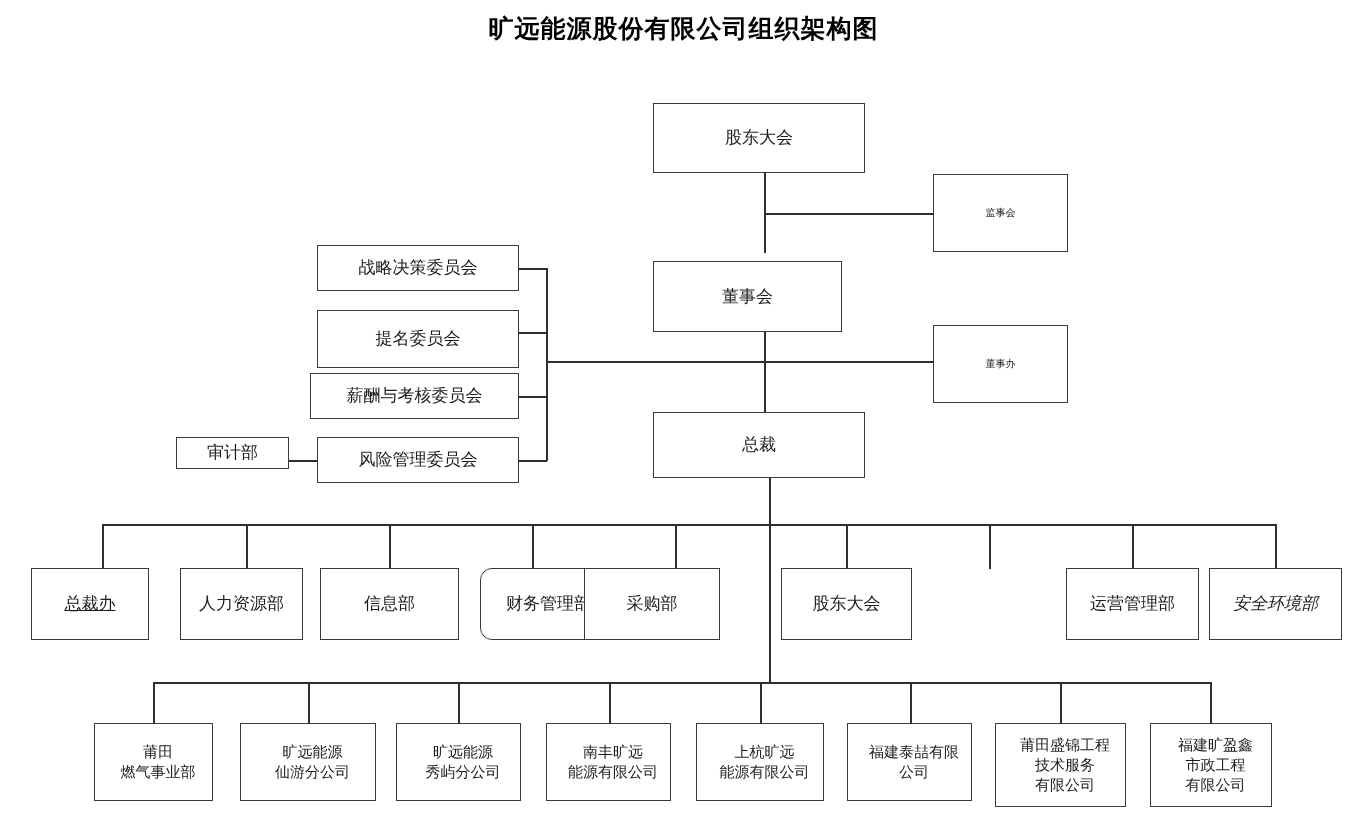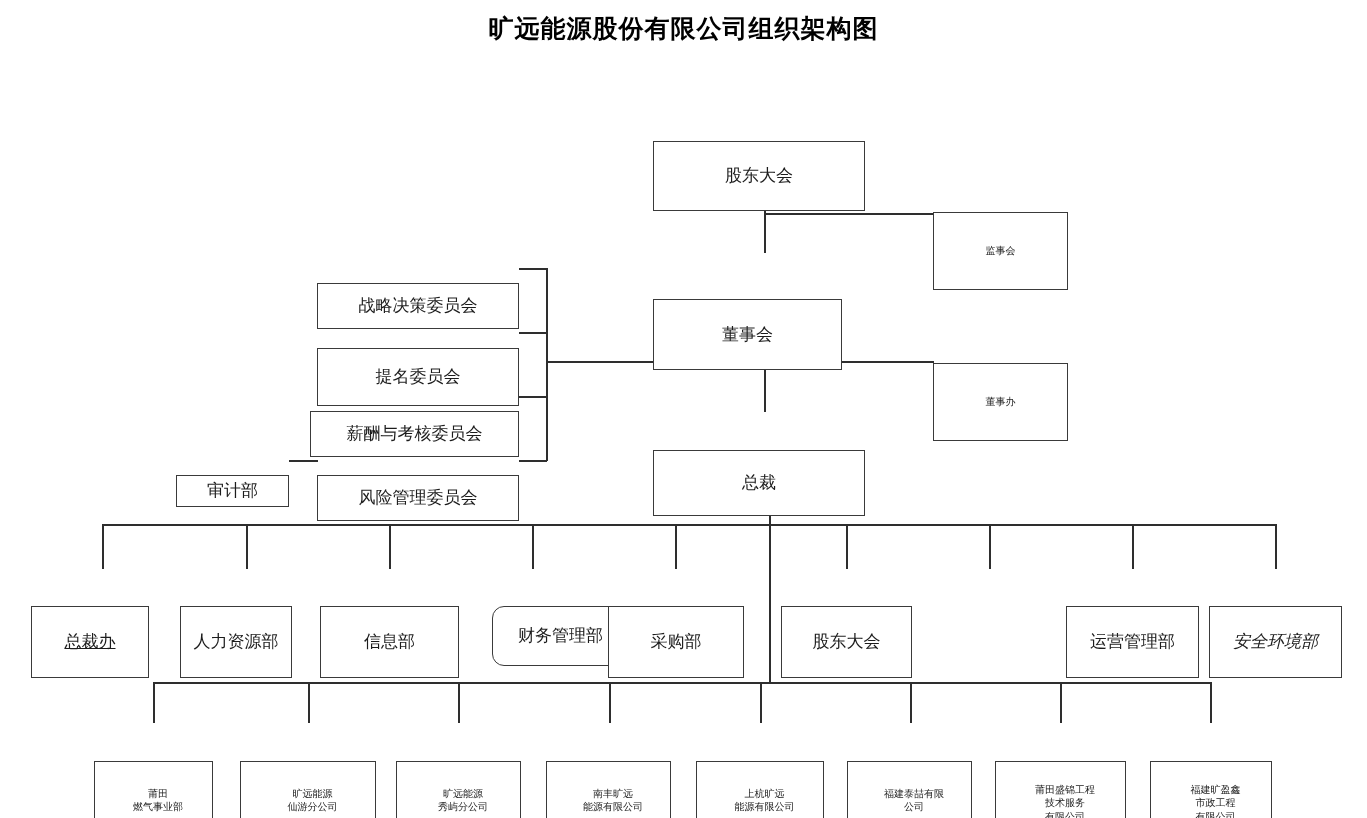"股东大会" .node { margin-top: 38px -> none }
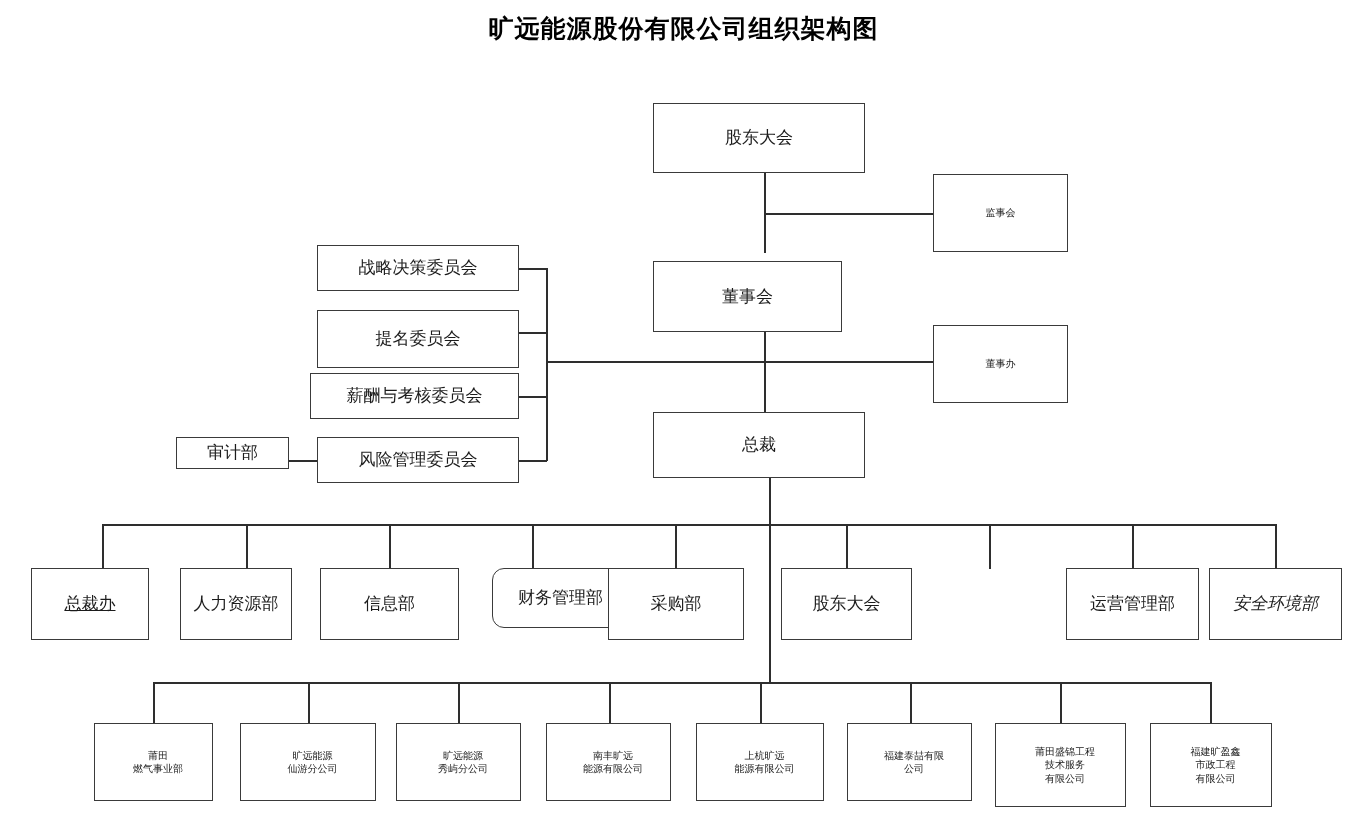"人力资源部" div.node { width: 112px -> 123px }
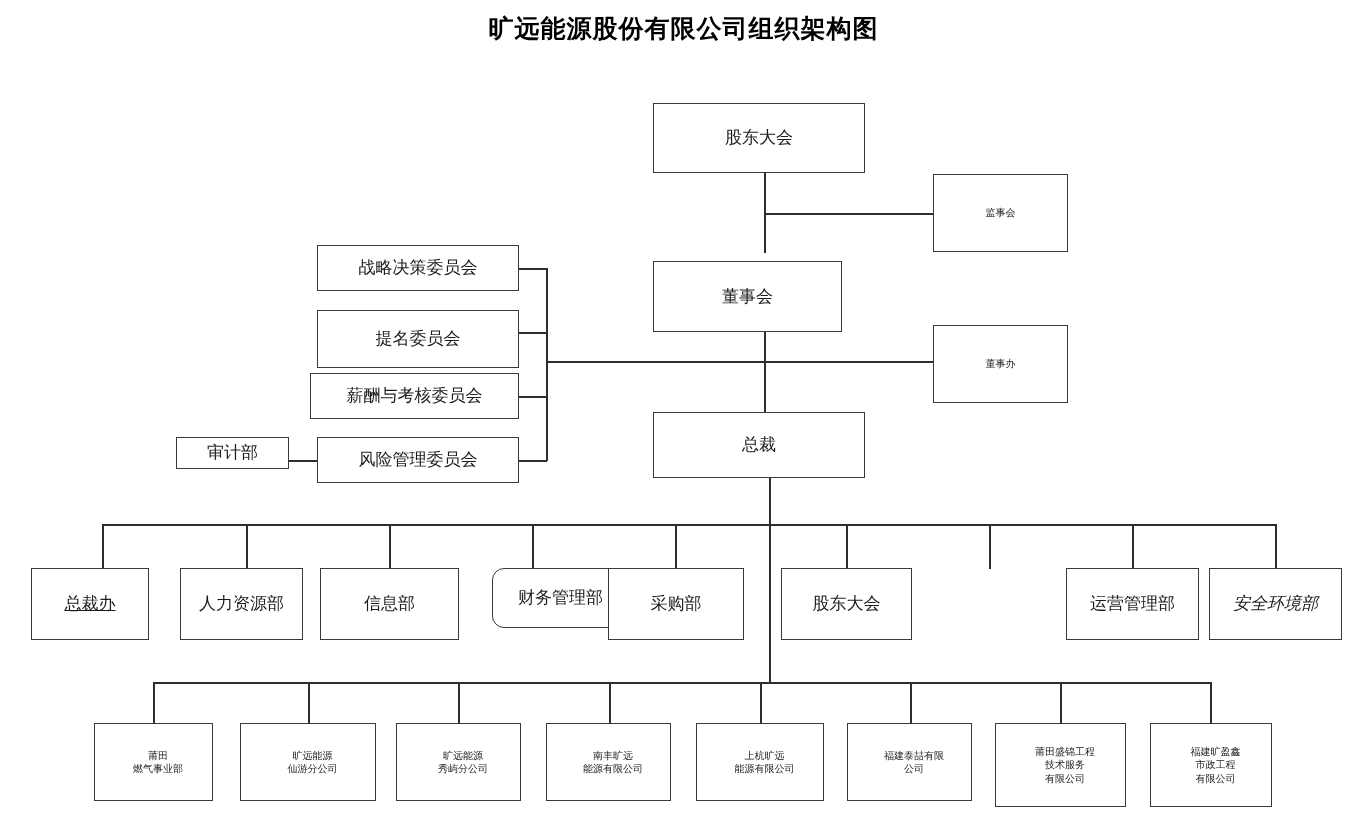"财务管理部" div.node { height: 60px -> 72px; left: 492px -> 480px }
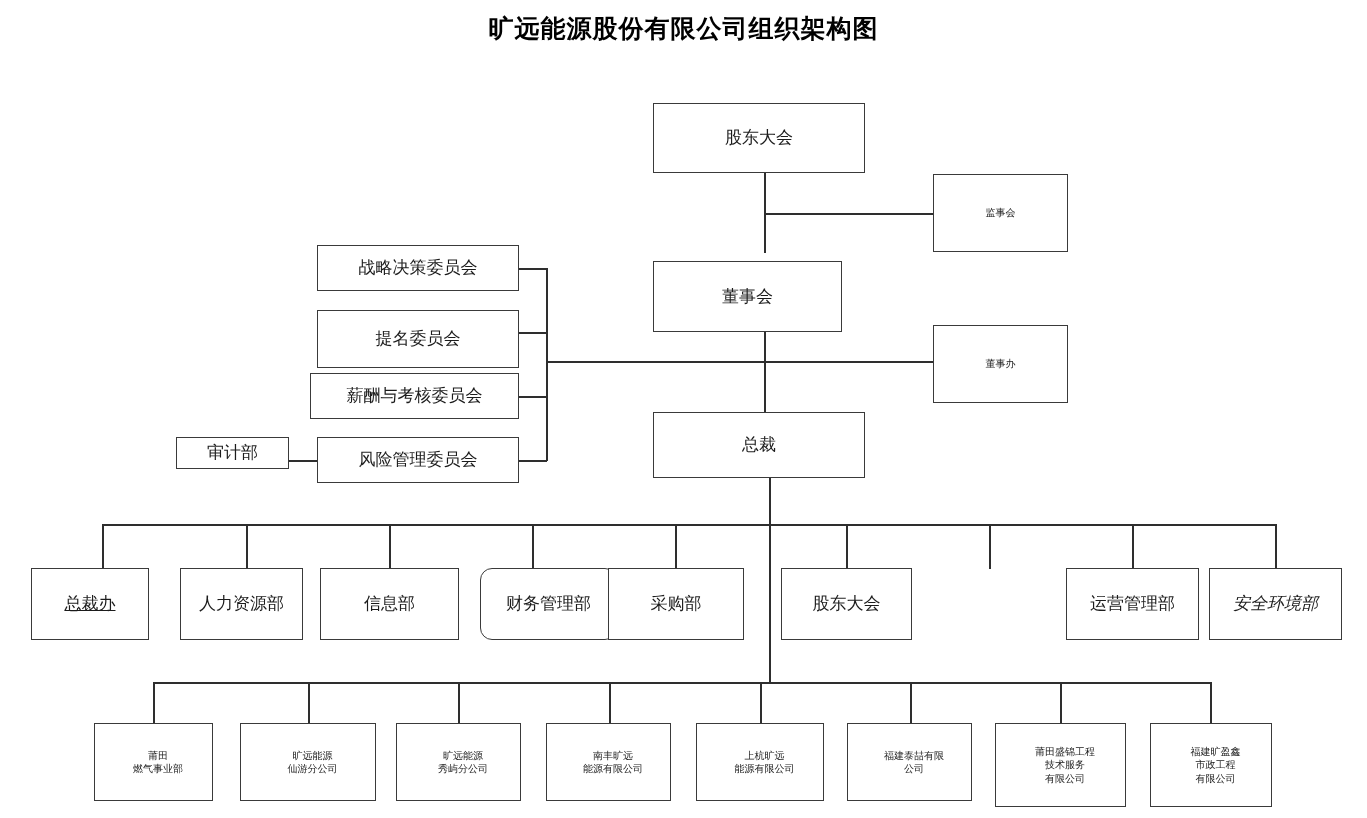"采购部" div.node { left: 608px -> 584px }
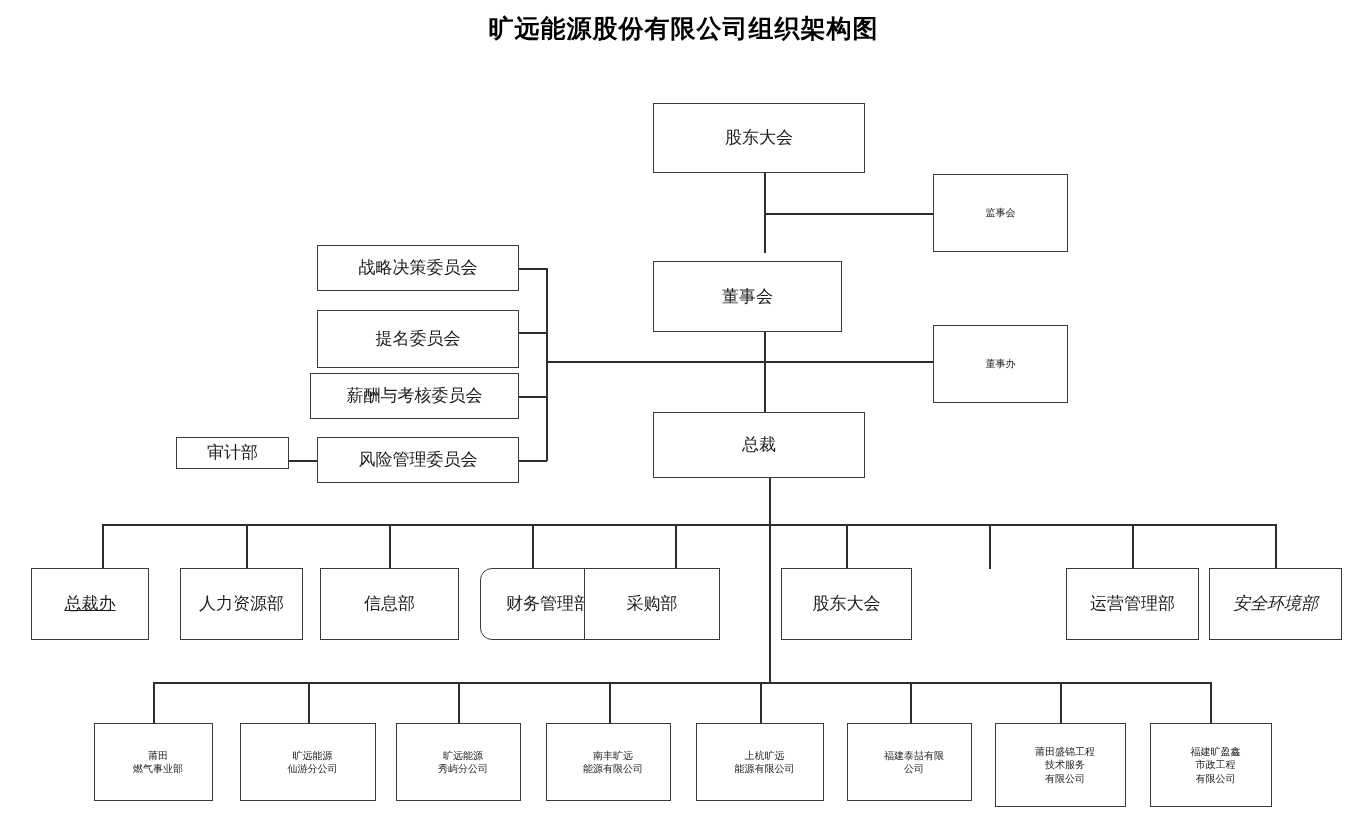"莆田" .node.sub { font-size: 10px -> 15px }
